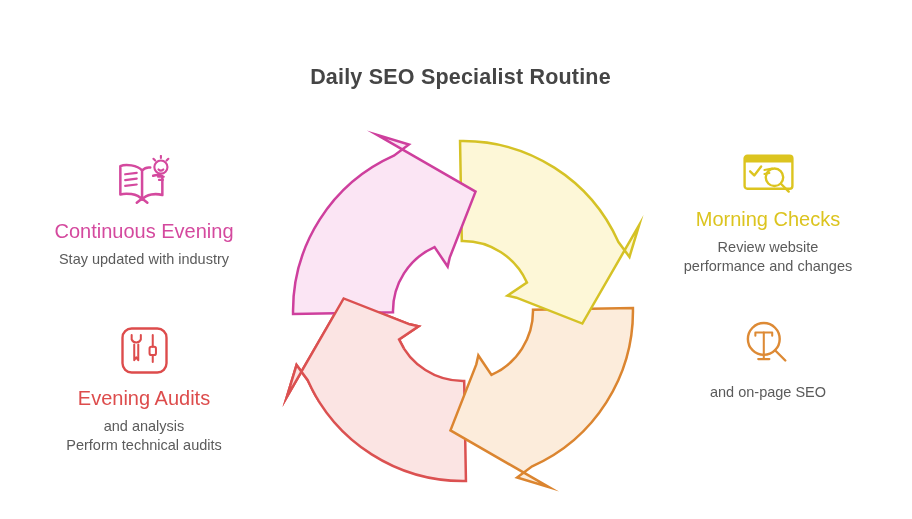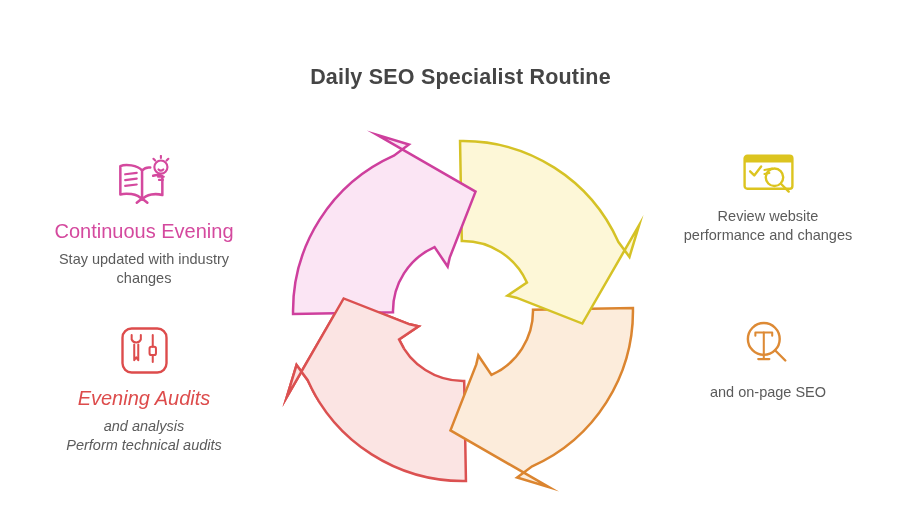"Morning Checks" h2.heading { html: none -> <h2> <span>Morning Checks</span> <span></span> </h2> }
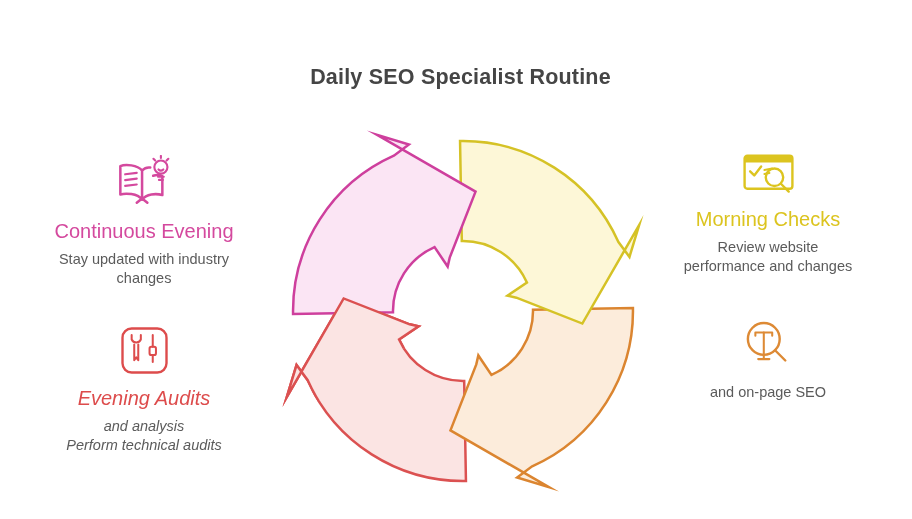"changes" span { html: <span>changes</span> -> none }
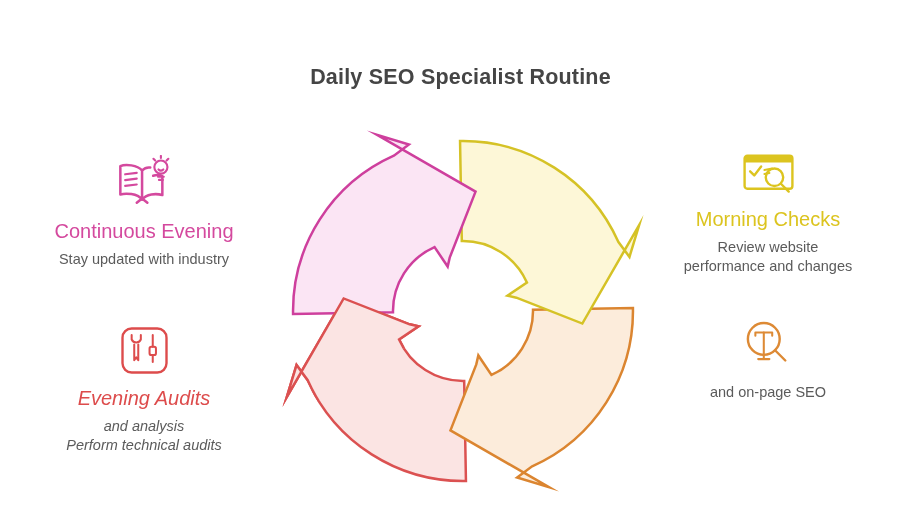"Evening Audits" .sec-bl { font-style: italic -> none }
